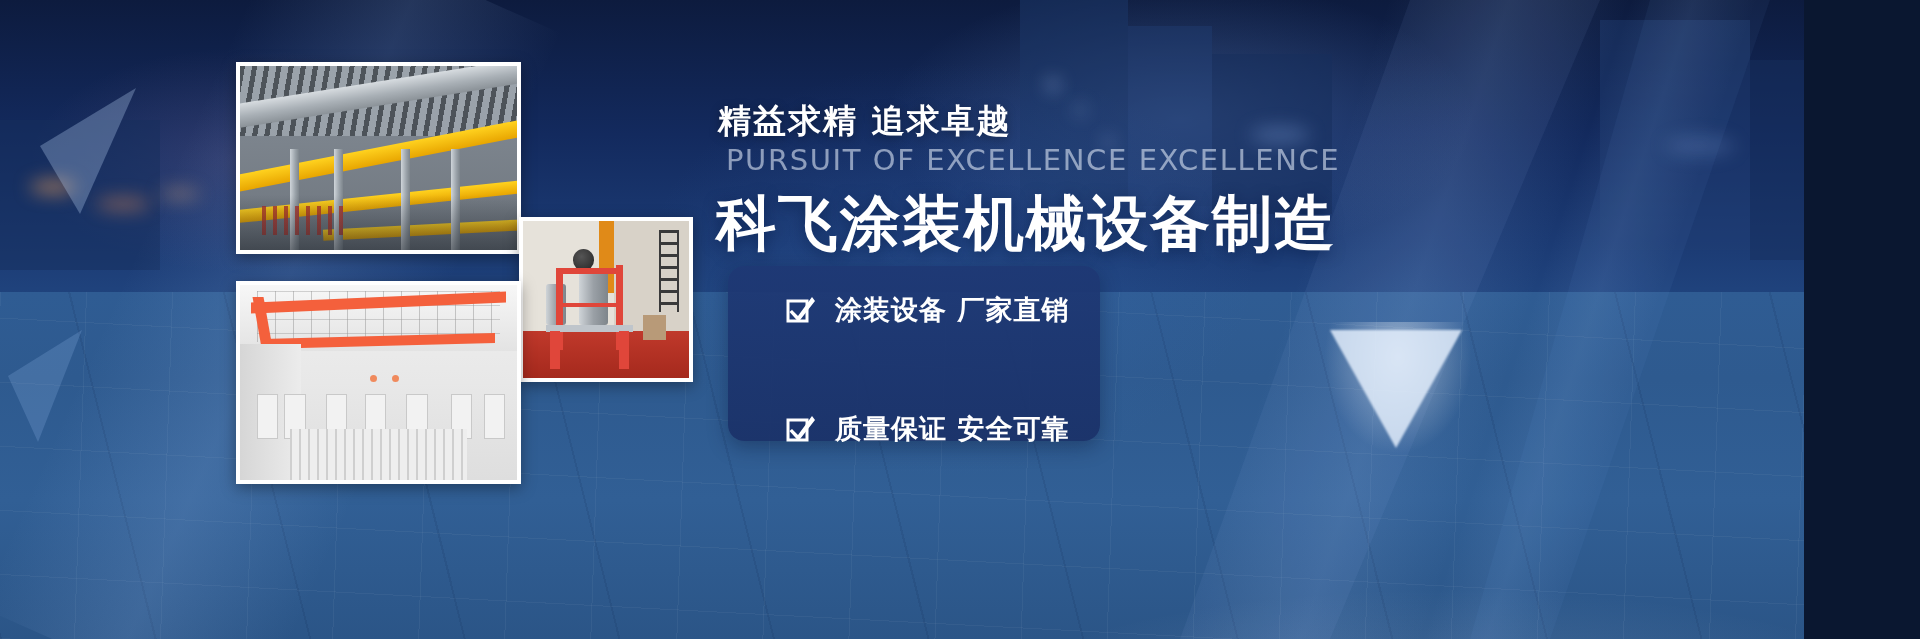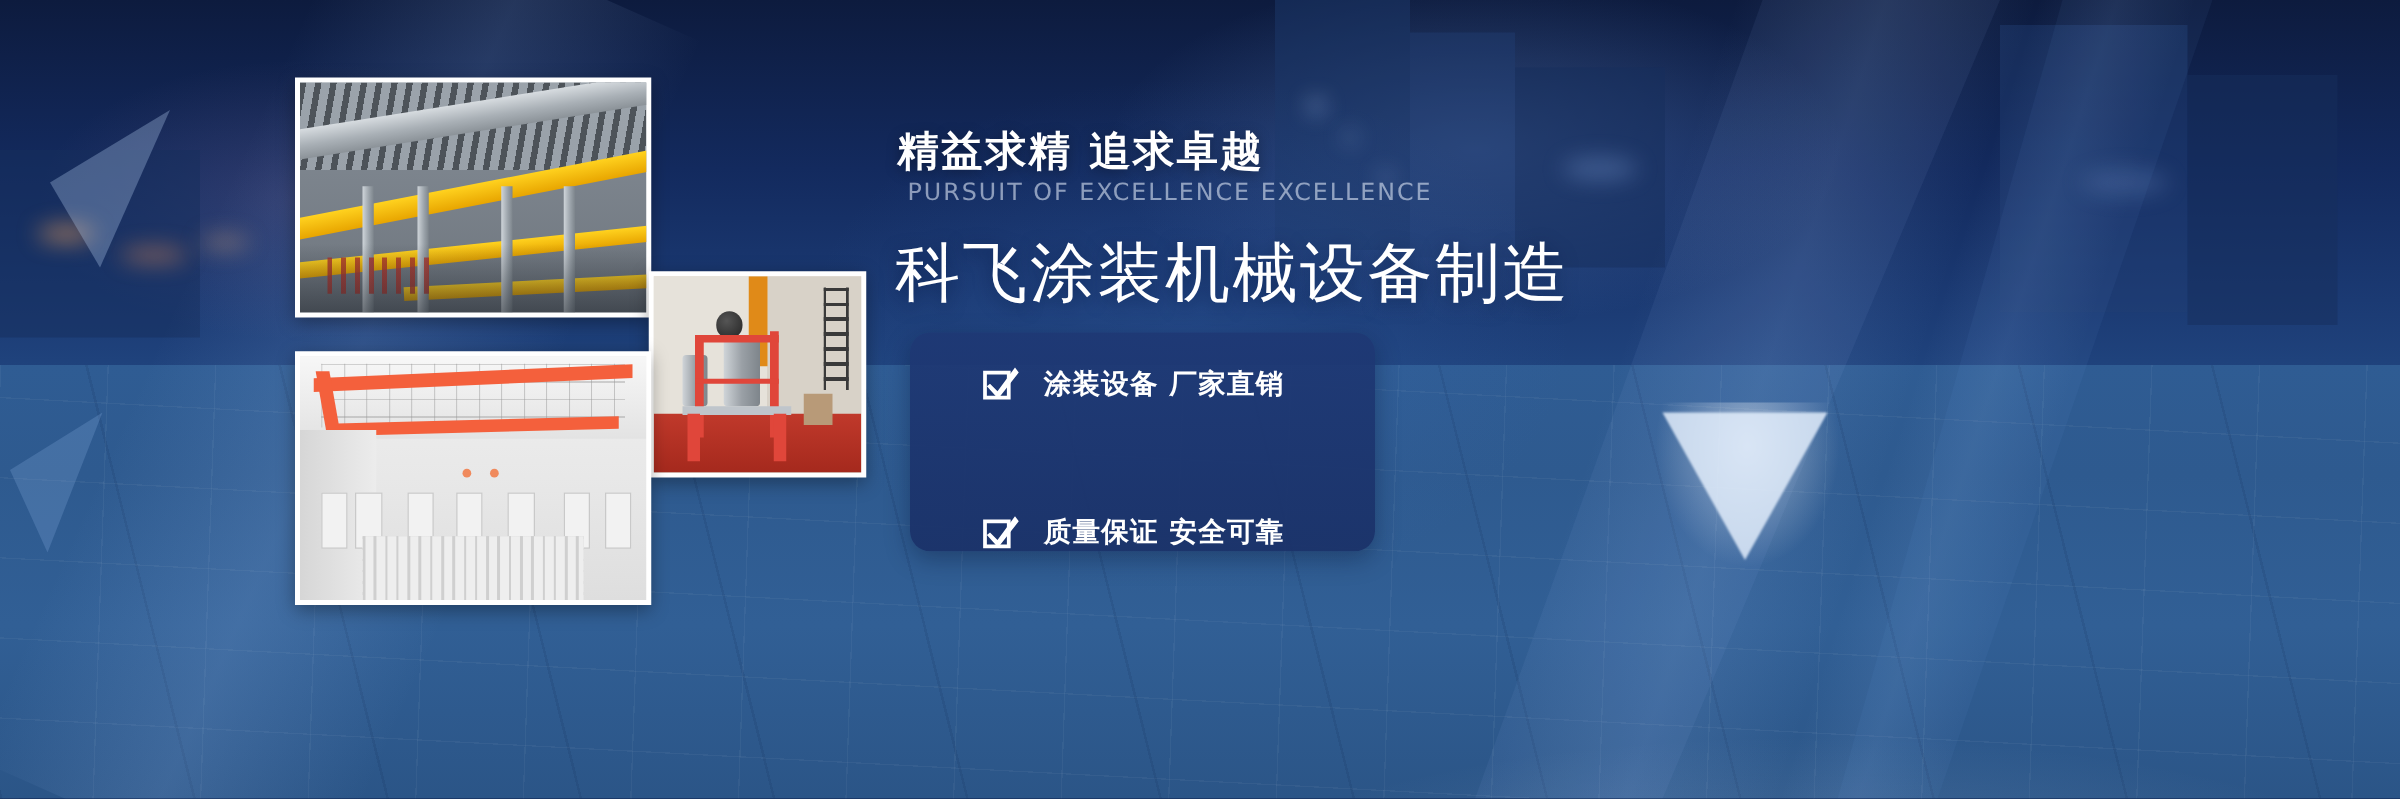"精益求精 追求卓越" .banner { padding-left: none -> 20px; width: 1920px -> 1784px }
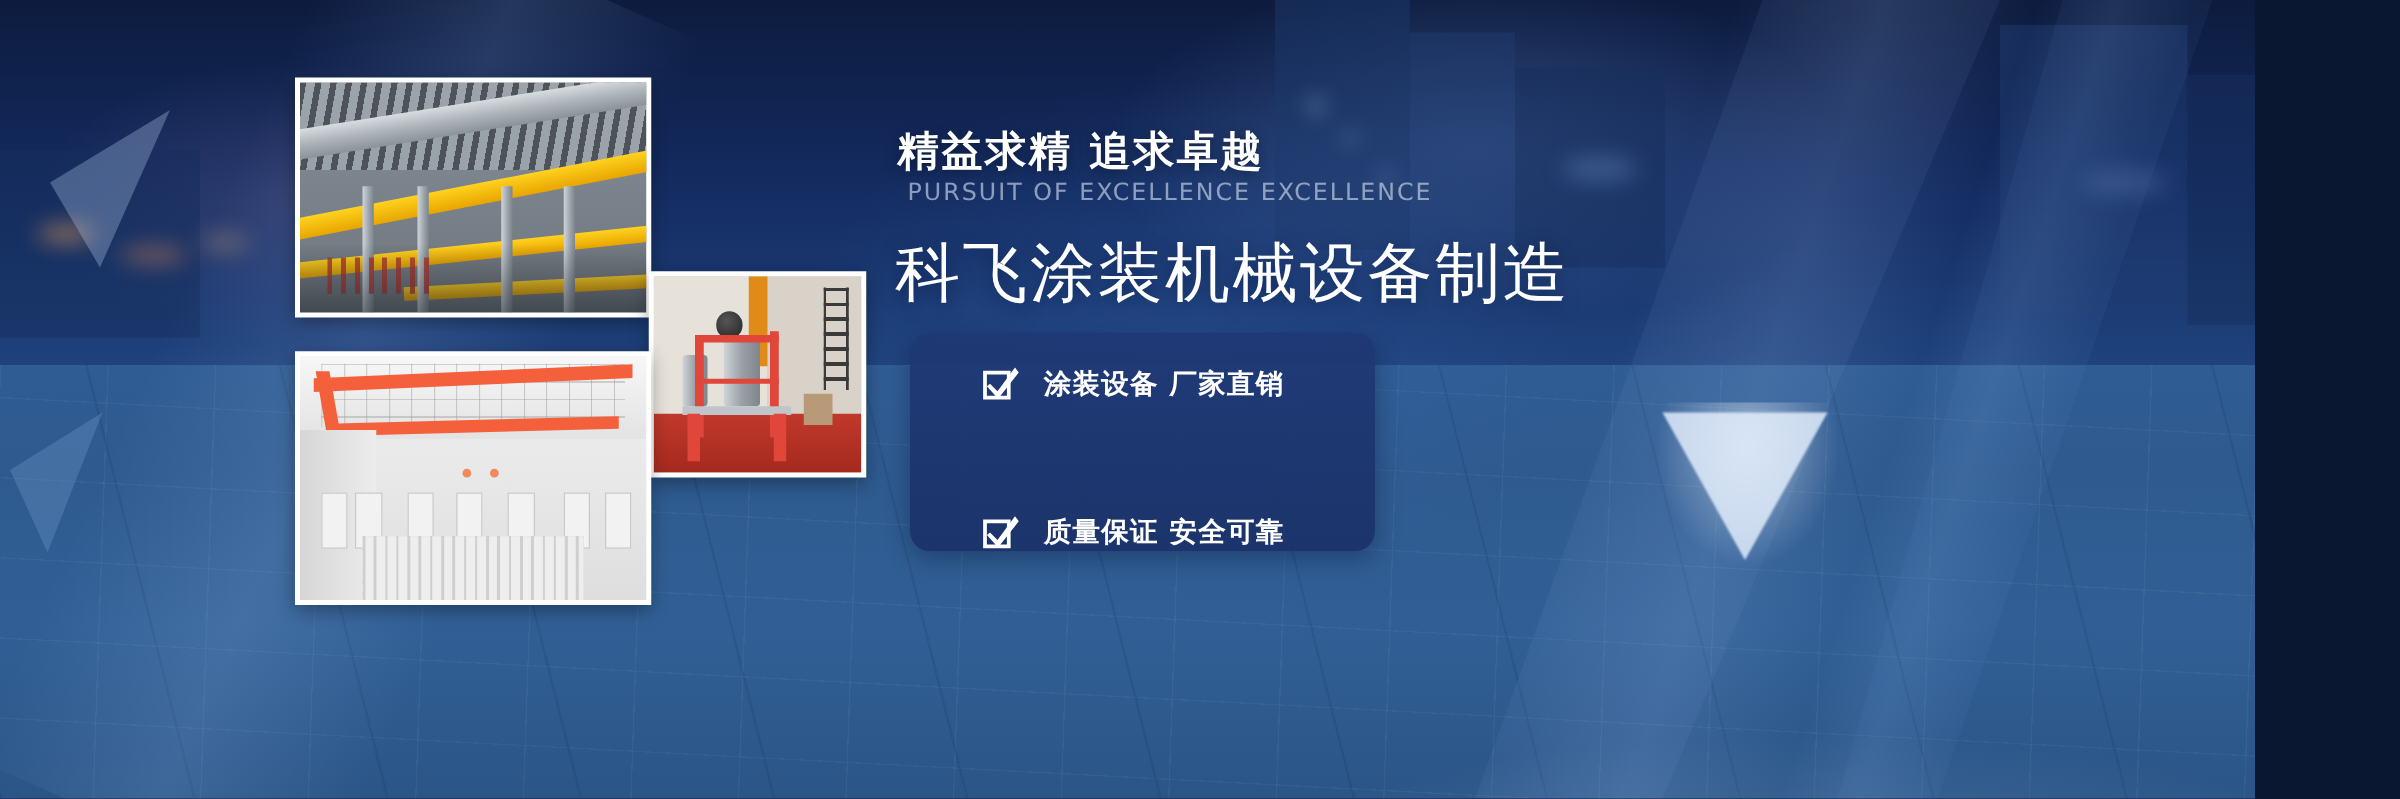"PURSUIT OF EXCELLENCE EXCELLENCE" .subtitle { font-size: 19px -> 29px }
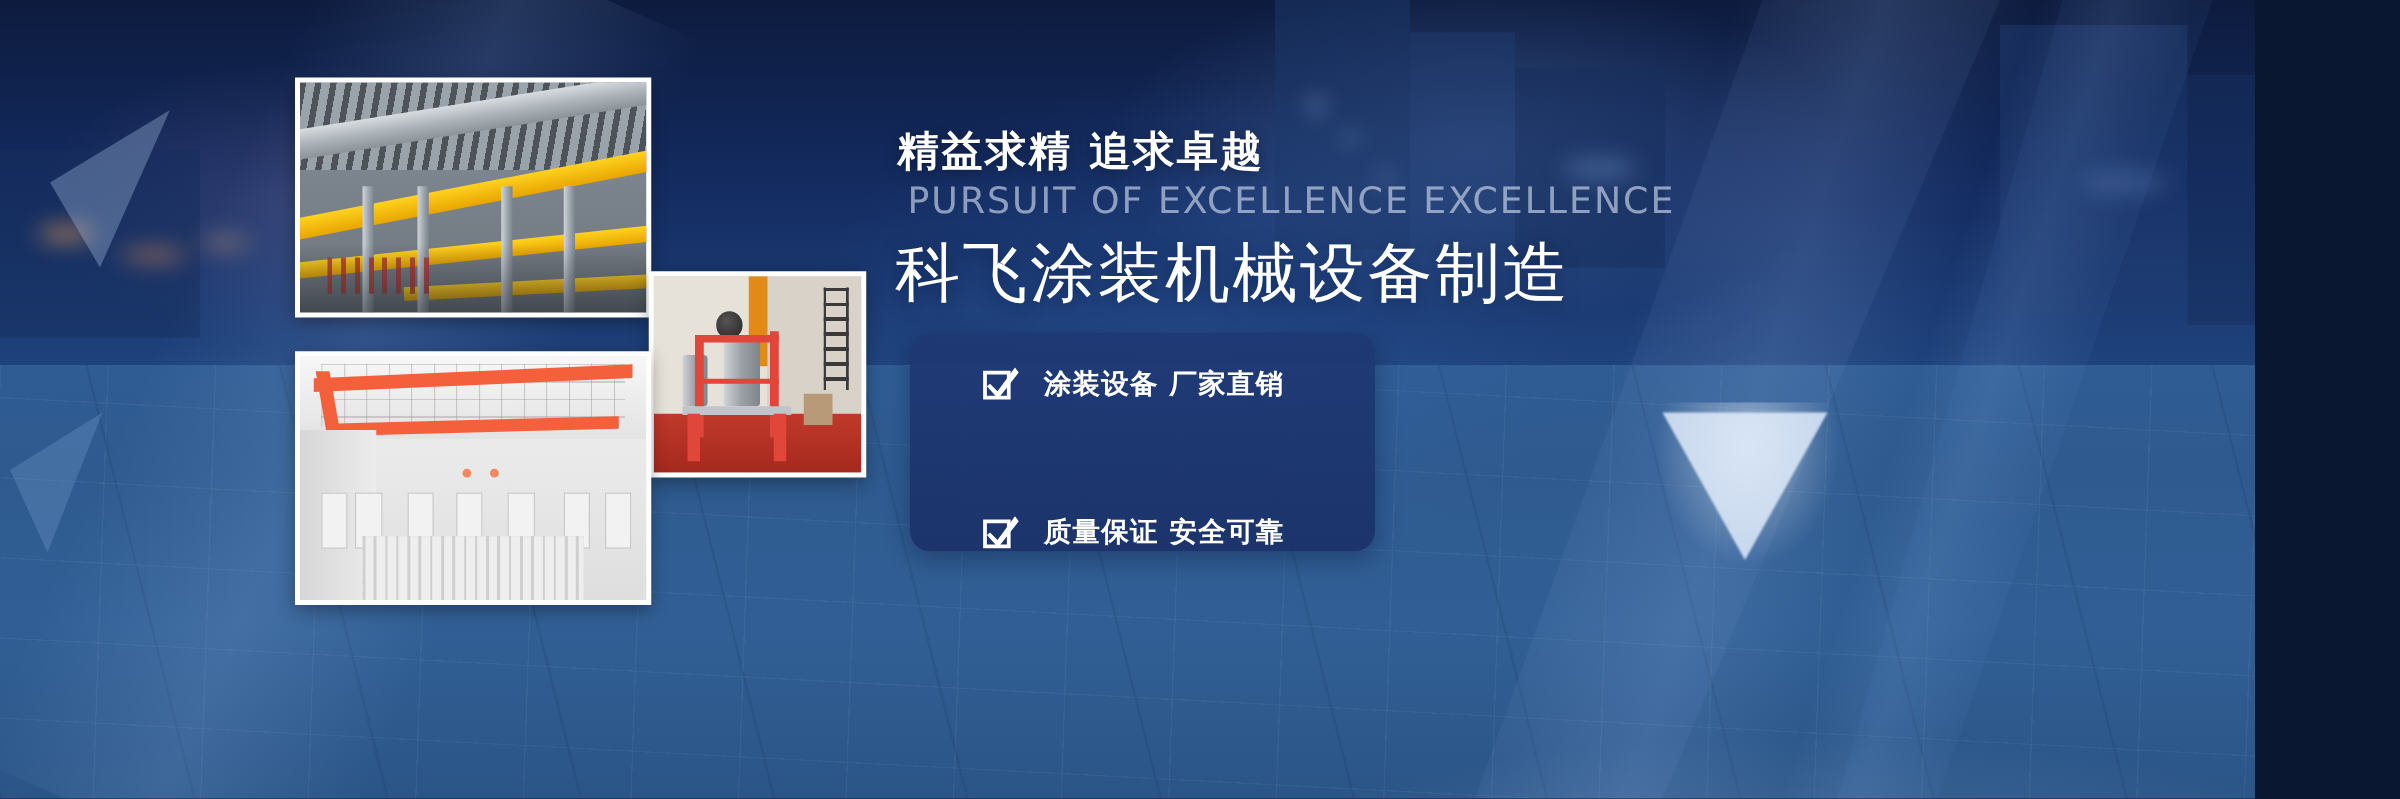"科飞涂装机械设备制造" .headline { font-size: 52px -> 60px; font-weight: 400 -> 700 }
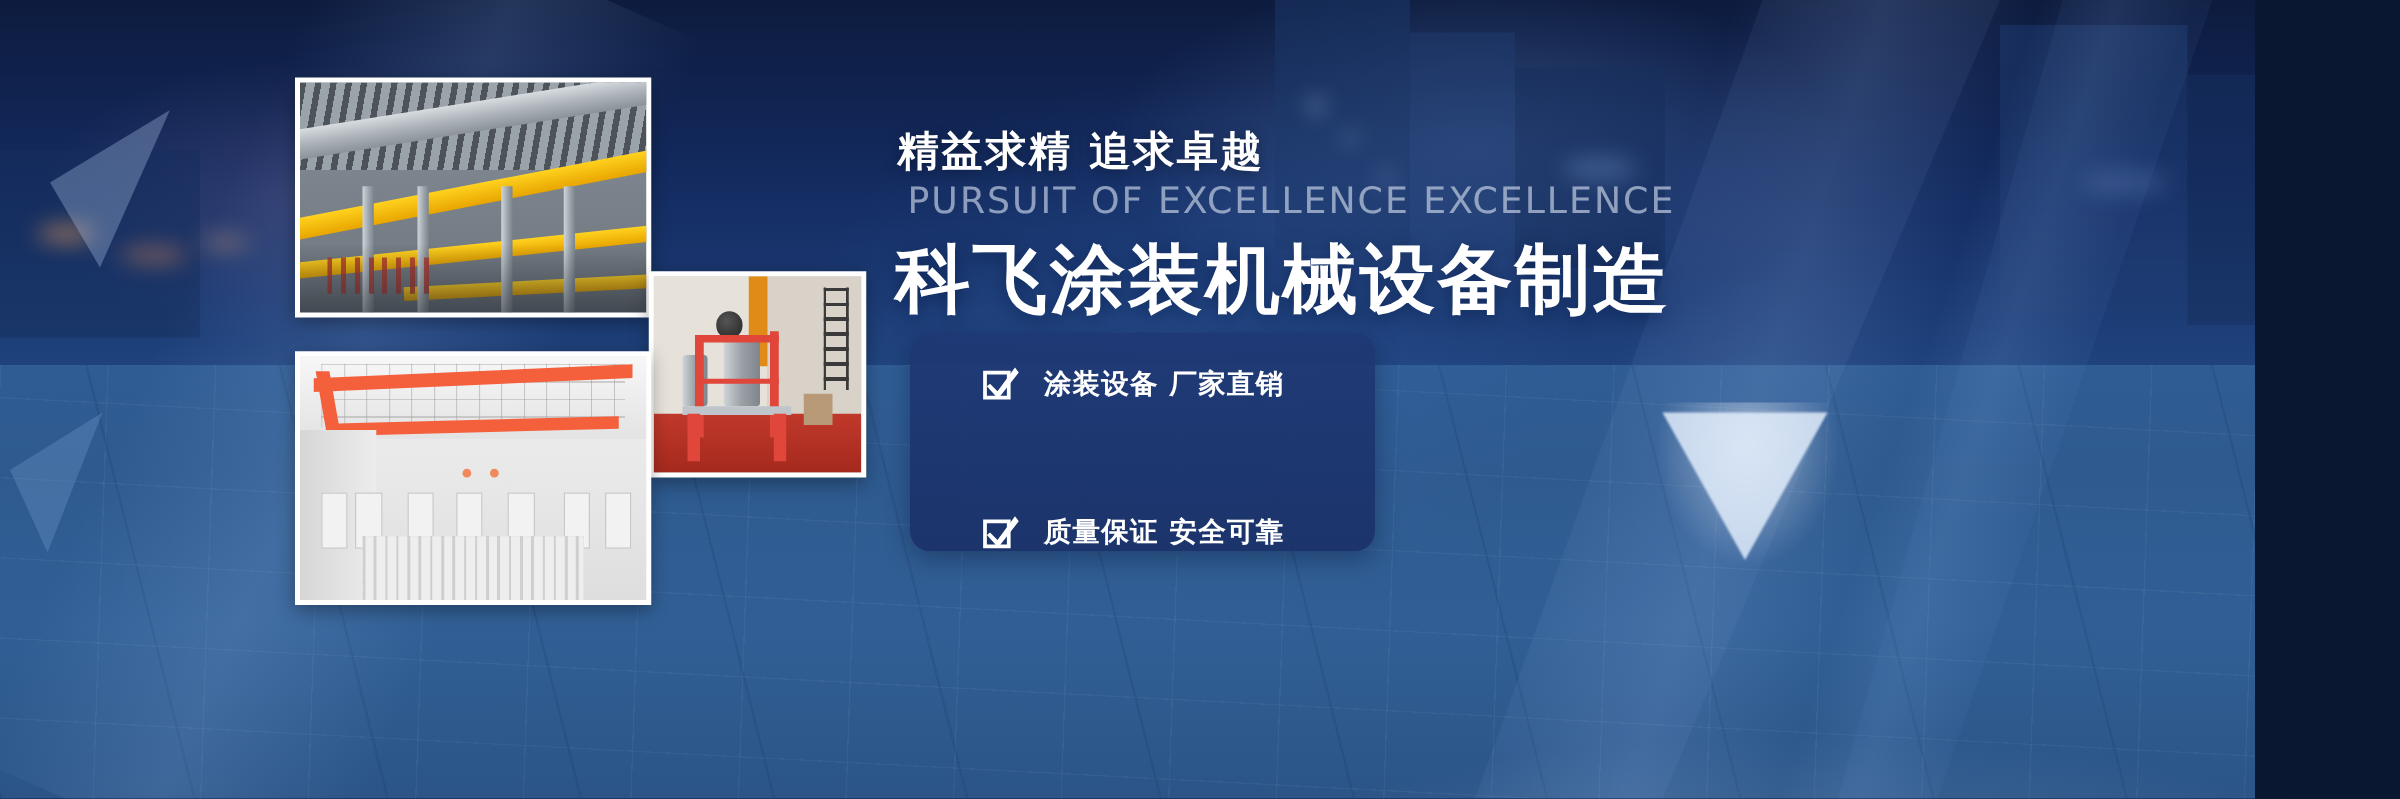"涂装设备 厂家直销" .frow .ftext { font-size: 22px -> 27px }
